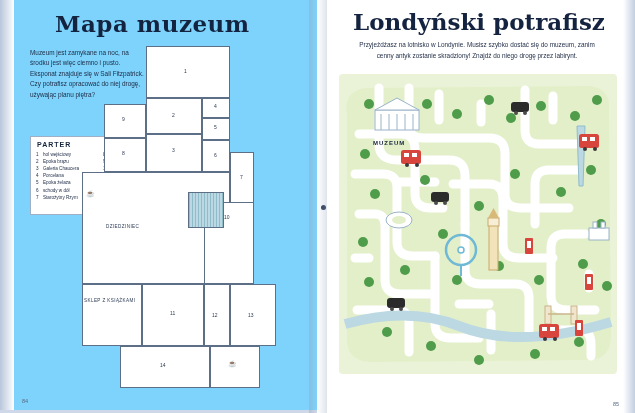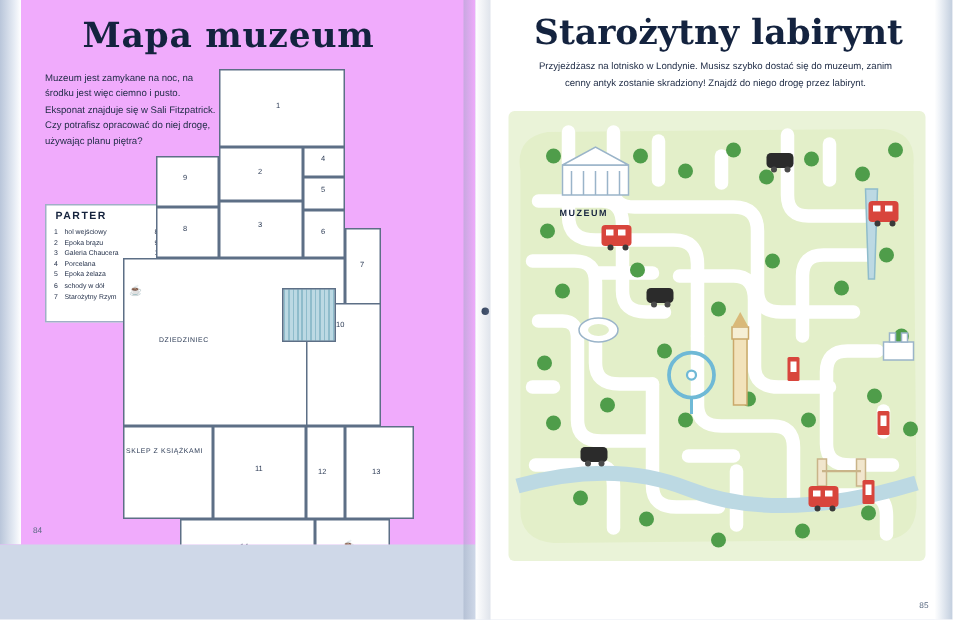"Mapa muzeum" .page-left { background: #f0abfc -> #7dd3fc; height: 363px -> 410px }
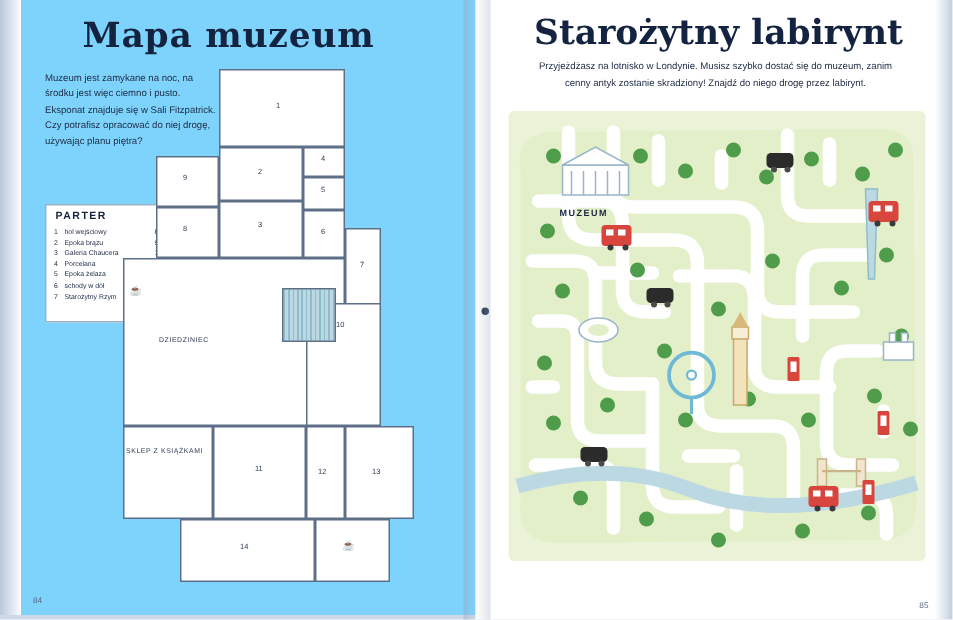"Starożytny labirynt" div.title-right { text: Starożytny labirynt -> Londyński potrafisz }
